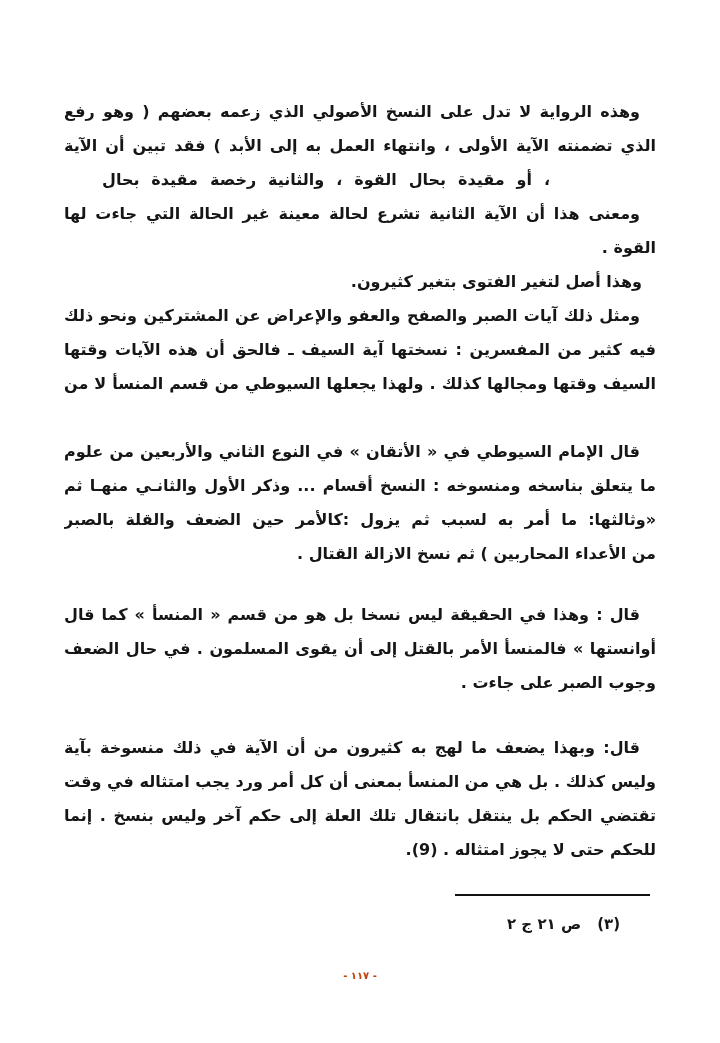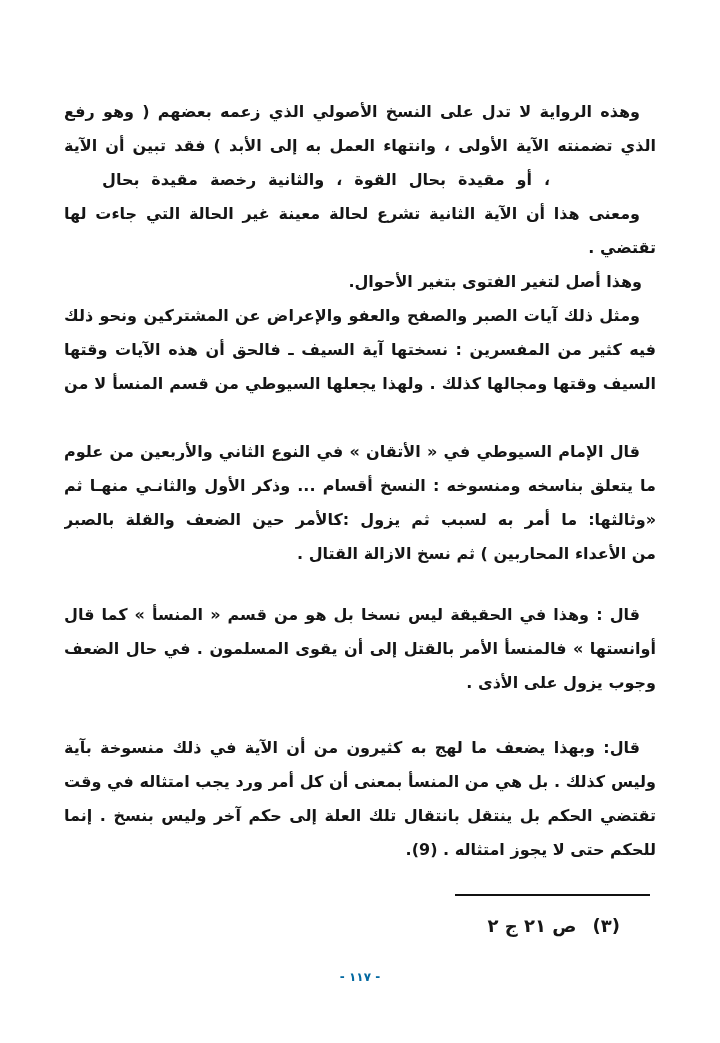"تقتضي ." div.line { text: تقتضي -> القوة }
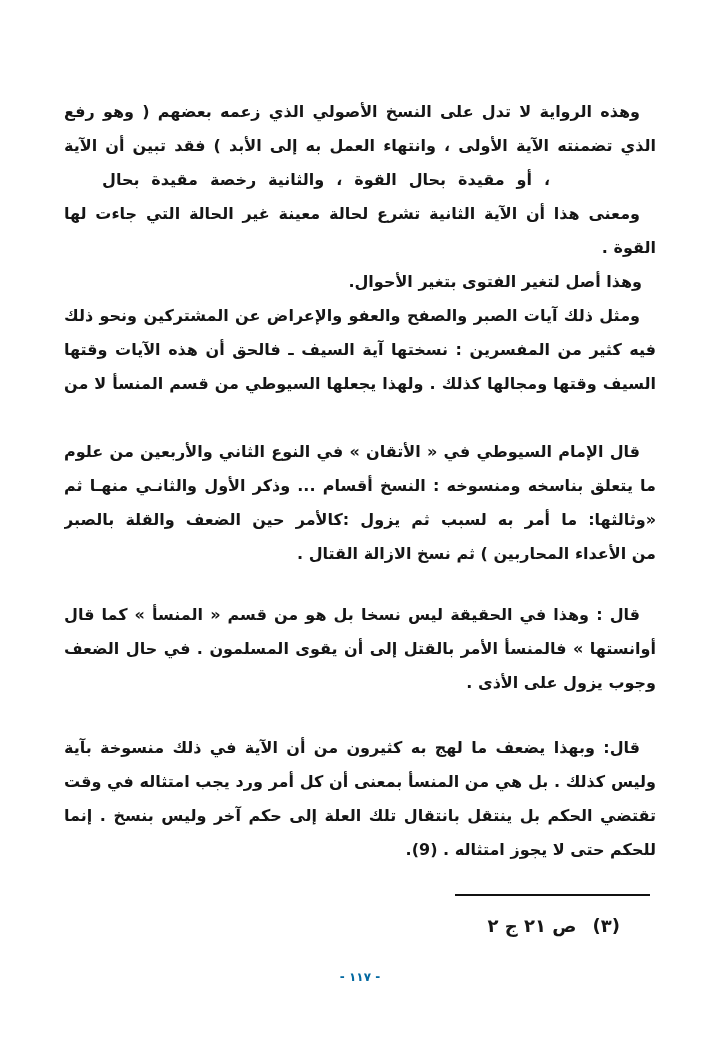"وهذا أصل لتغير الفتوى بتغير" div.line { text: الأحوال -> كثيرون }
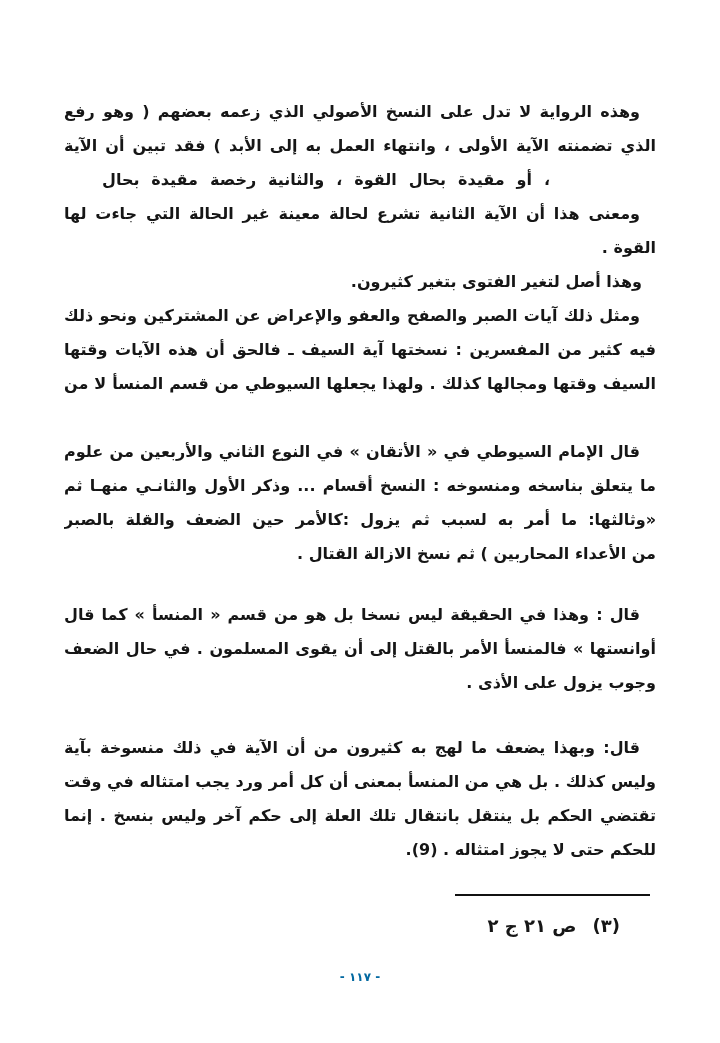"وجوب يزول على الأذى ." div.line { text: يزول على الأذى -> الصبر على جاءت }
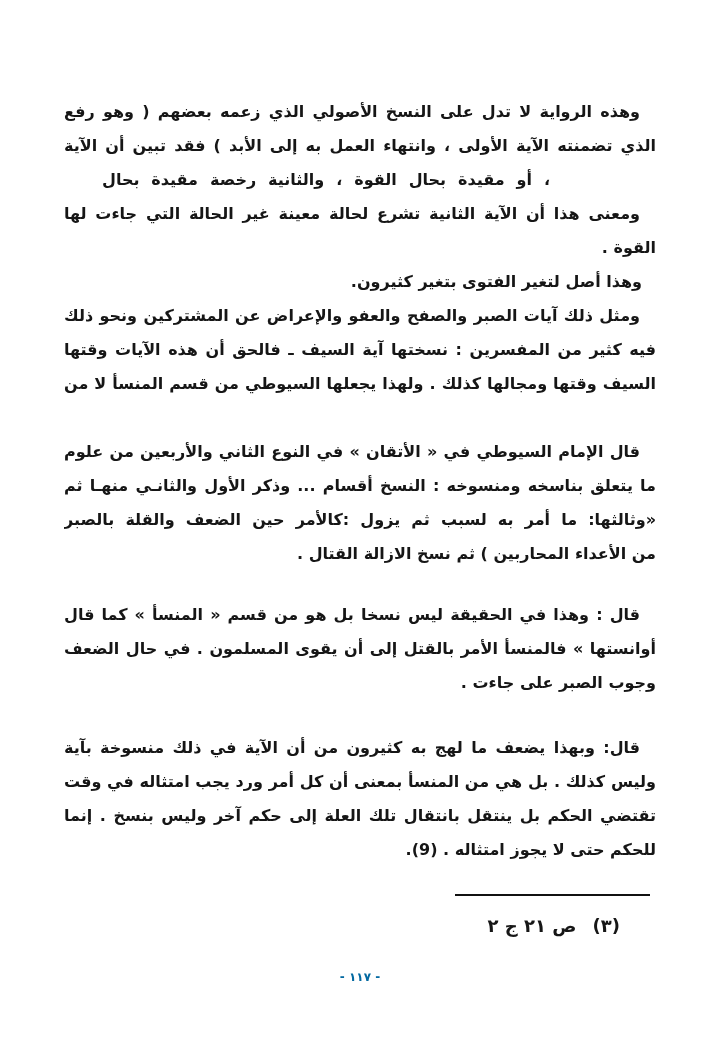"(٣)ص ٢١ ج ٢" .footnote { font-size: 18px -> 15px }
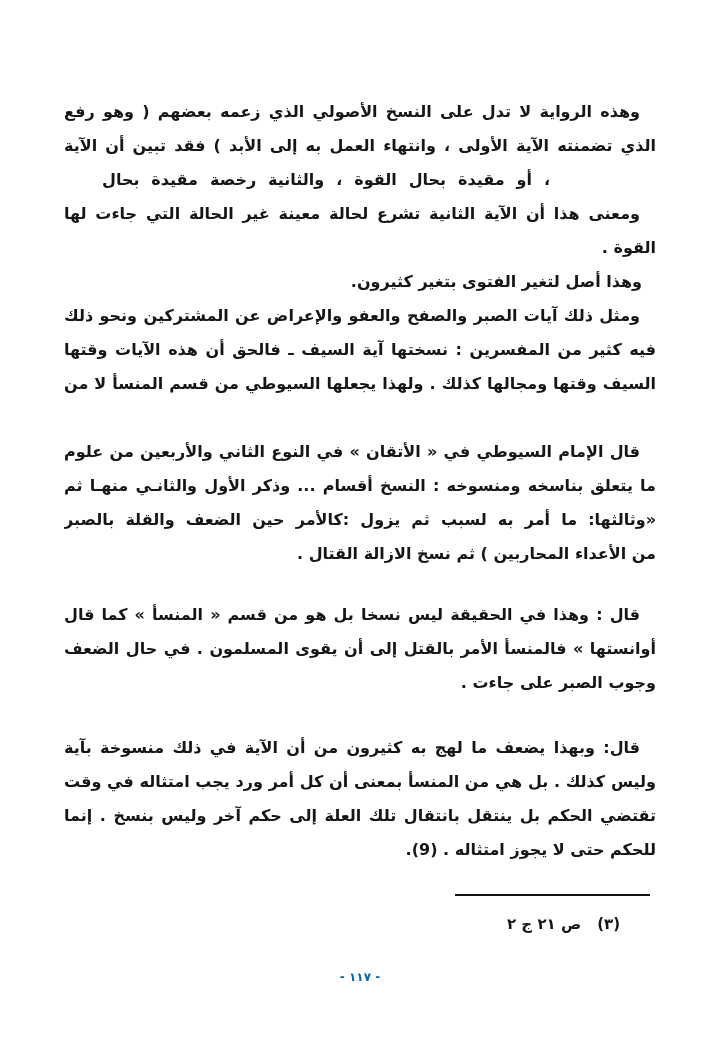"- ١١٧ -" .page-number { color: #0369a1 -> #c2410c; font-size: 12px -> 10px }
